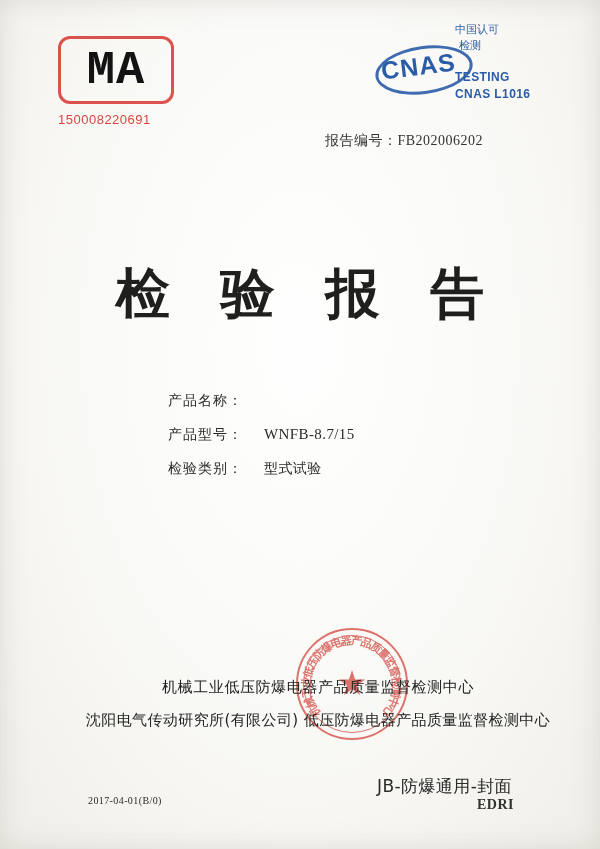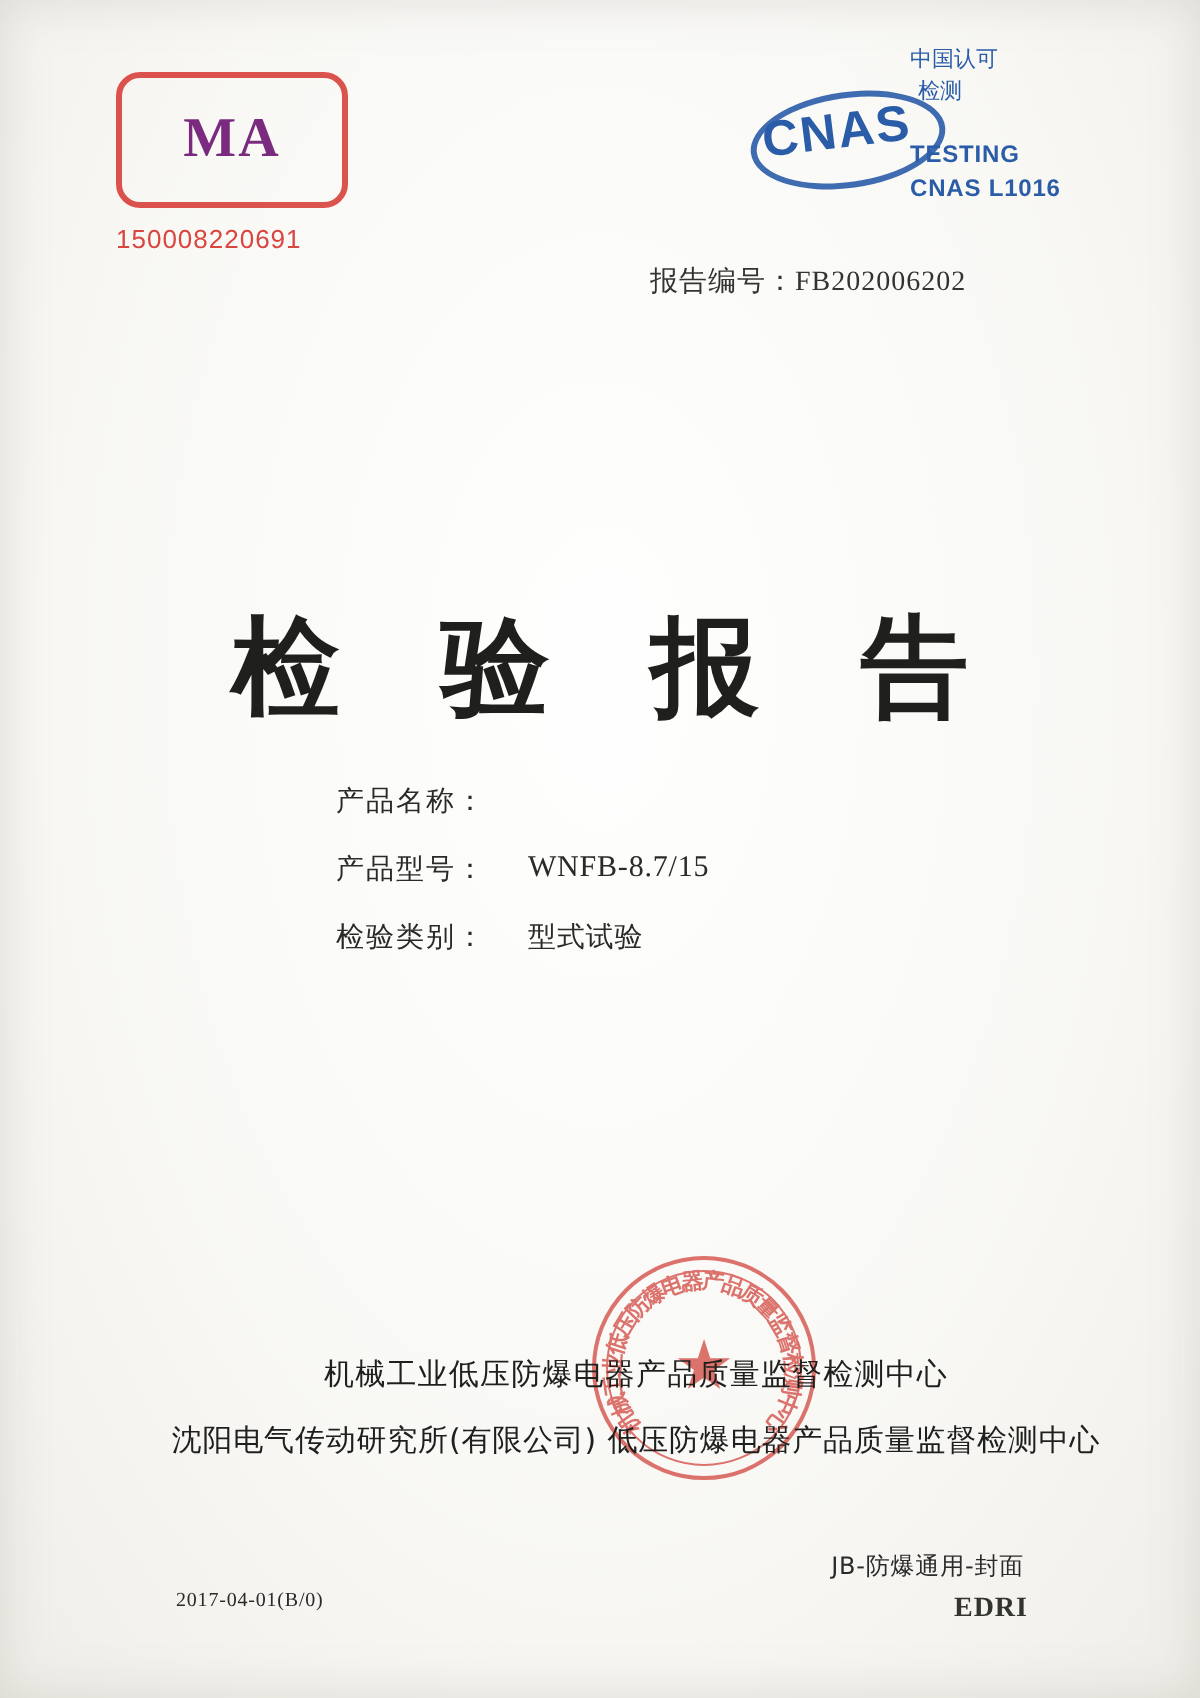"MA" .ma-text { color: #701a75 -> #000000; font-family: Liberation Serif, serif -> Liberation Mono, monospace; font-size: 28px -> 47px }
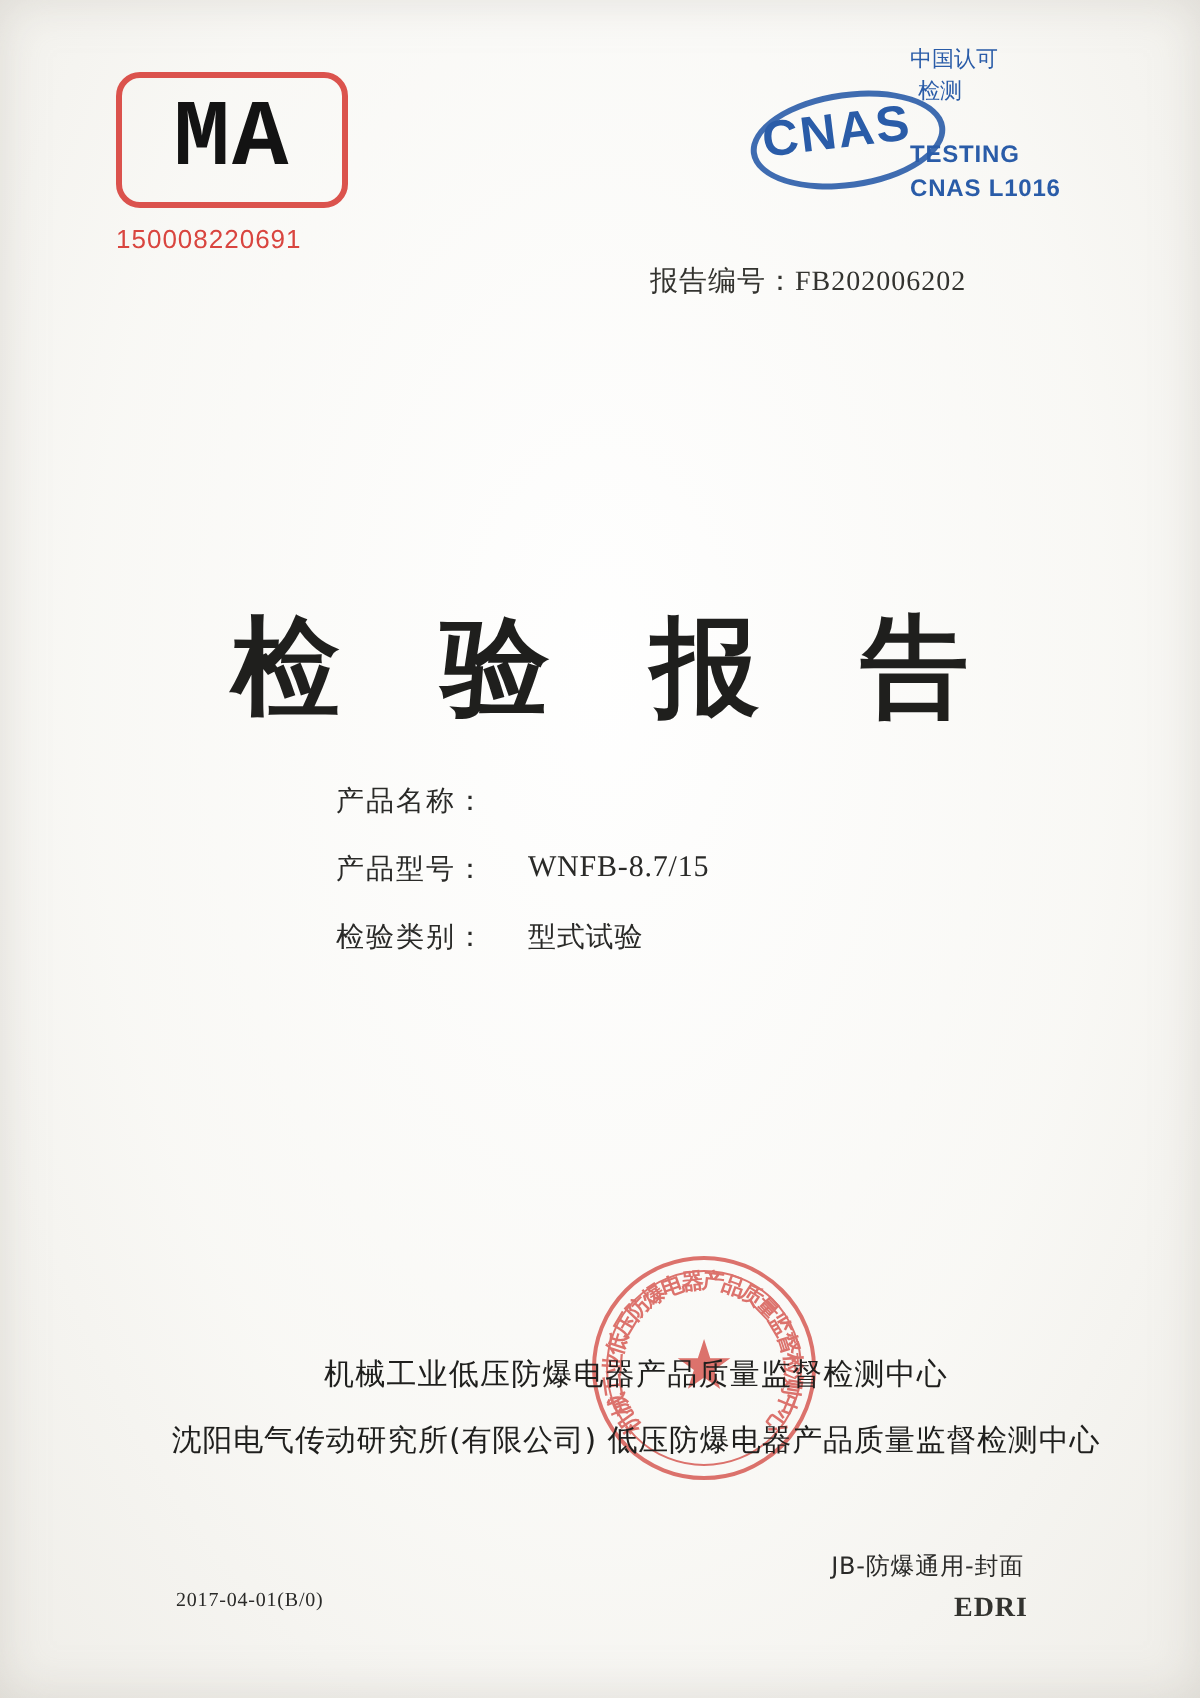"检 验 报 告" .doc-title { margin-top: 40px -> none }
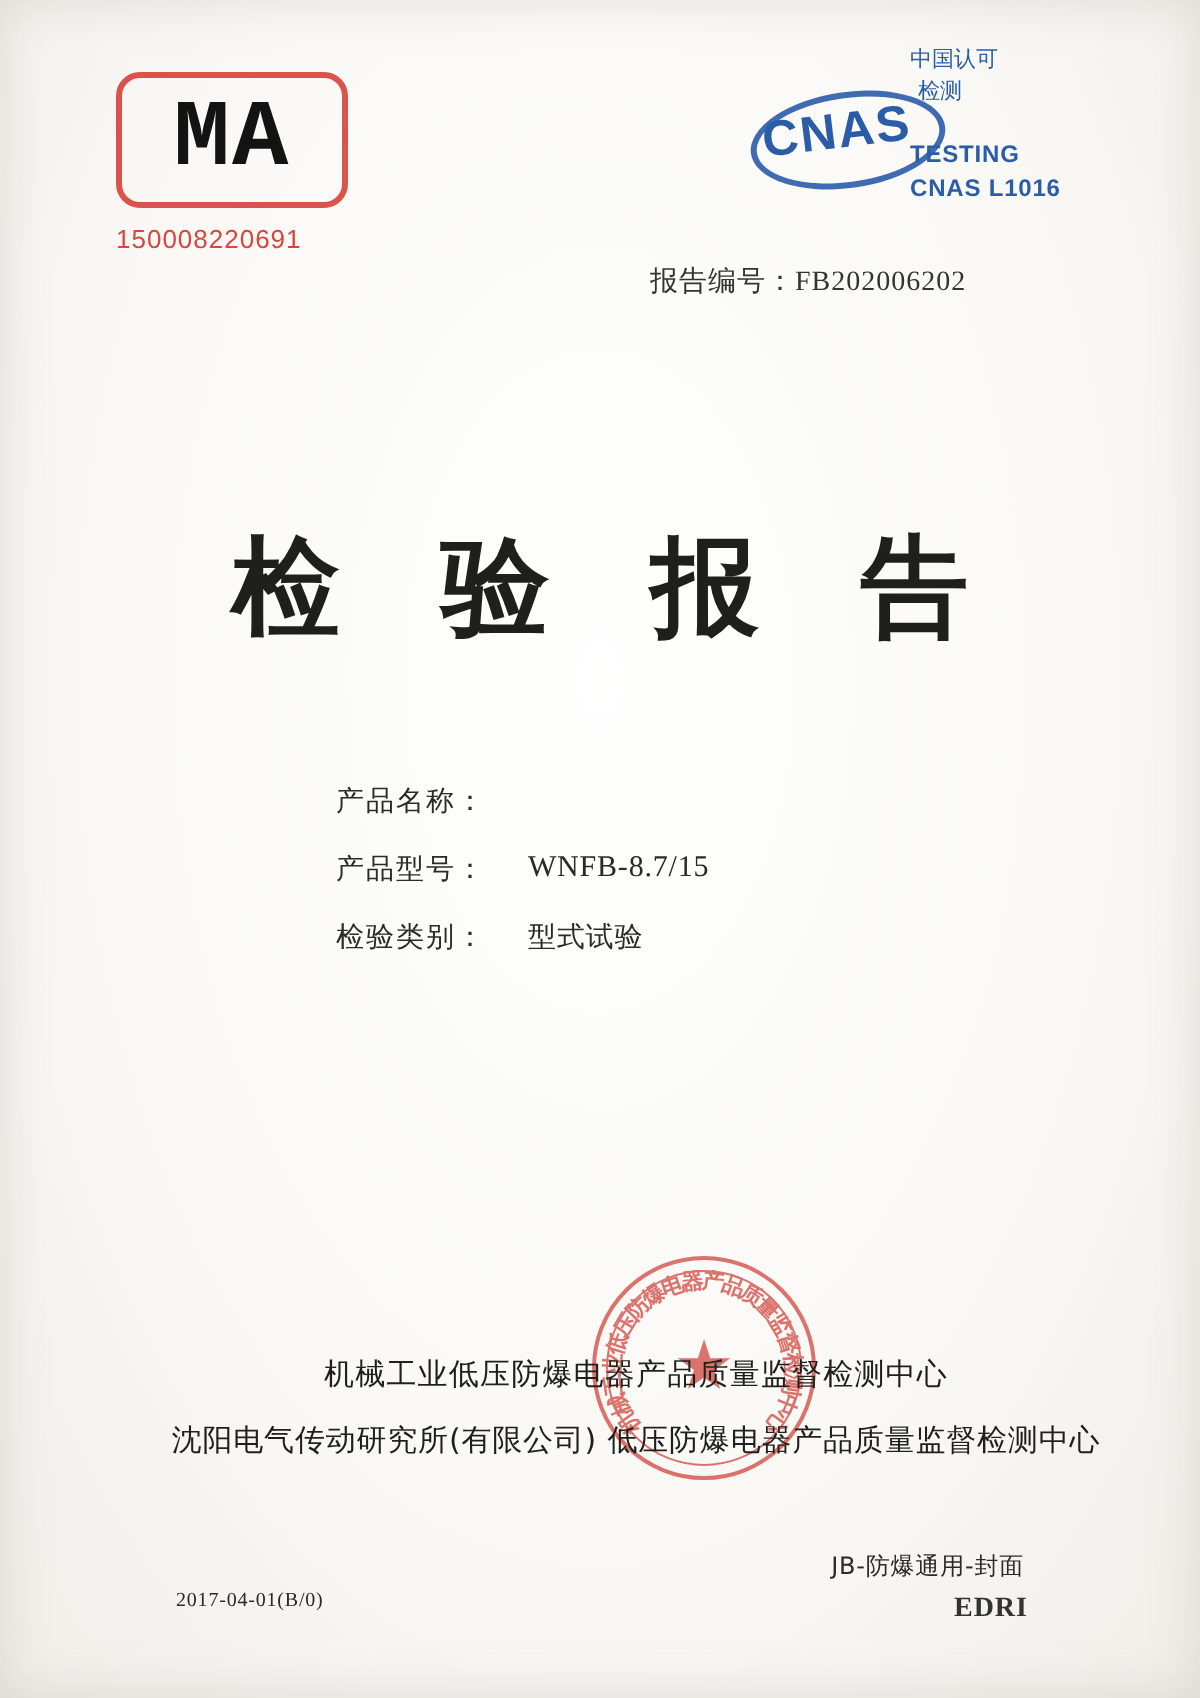"JB-防爆通用-封面" .form-code { font-size: 12px -> 17px }
